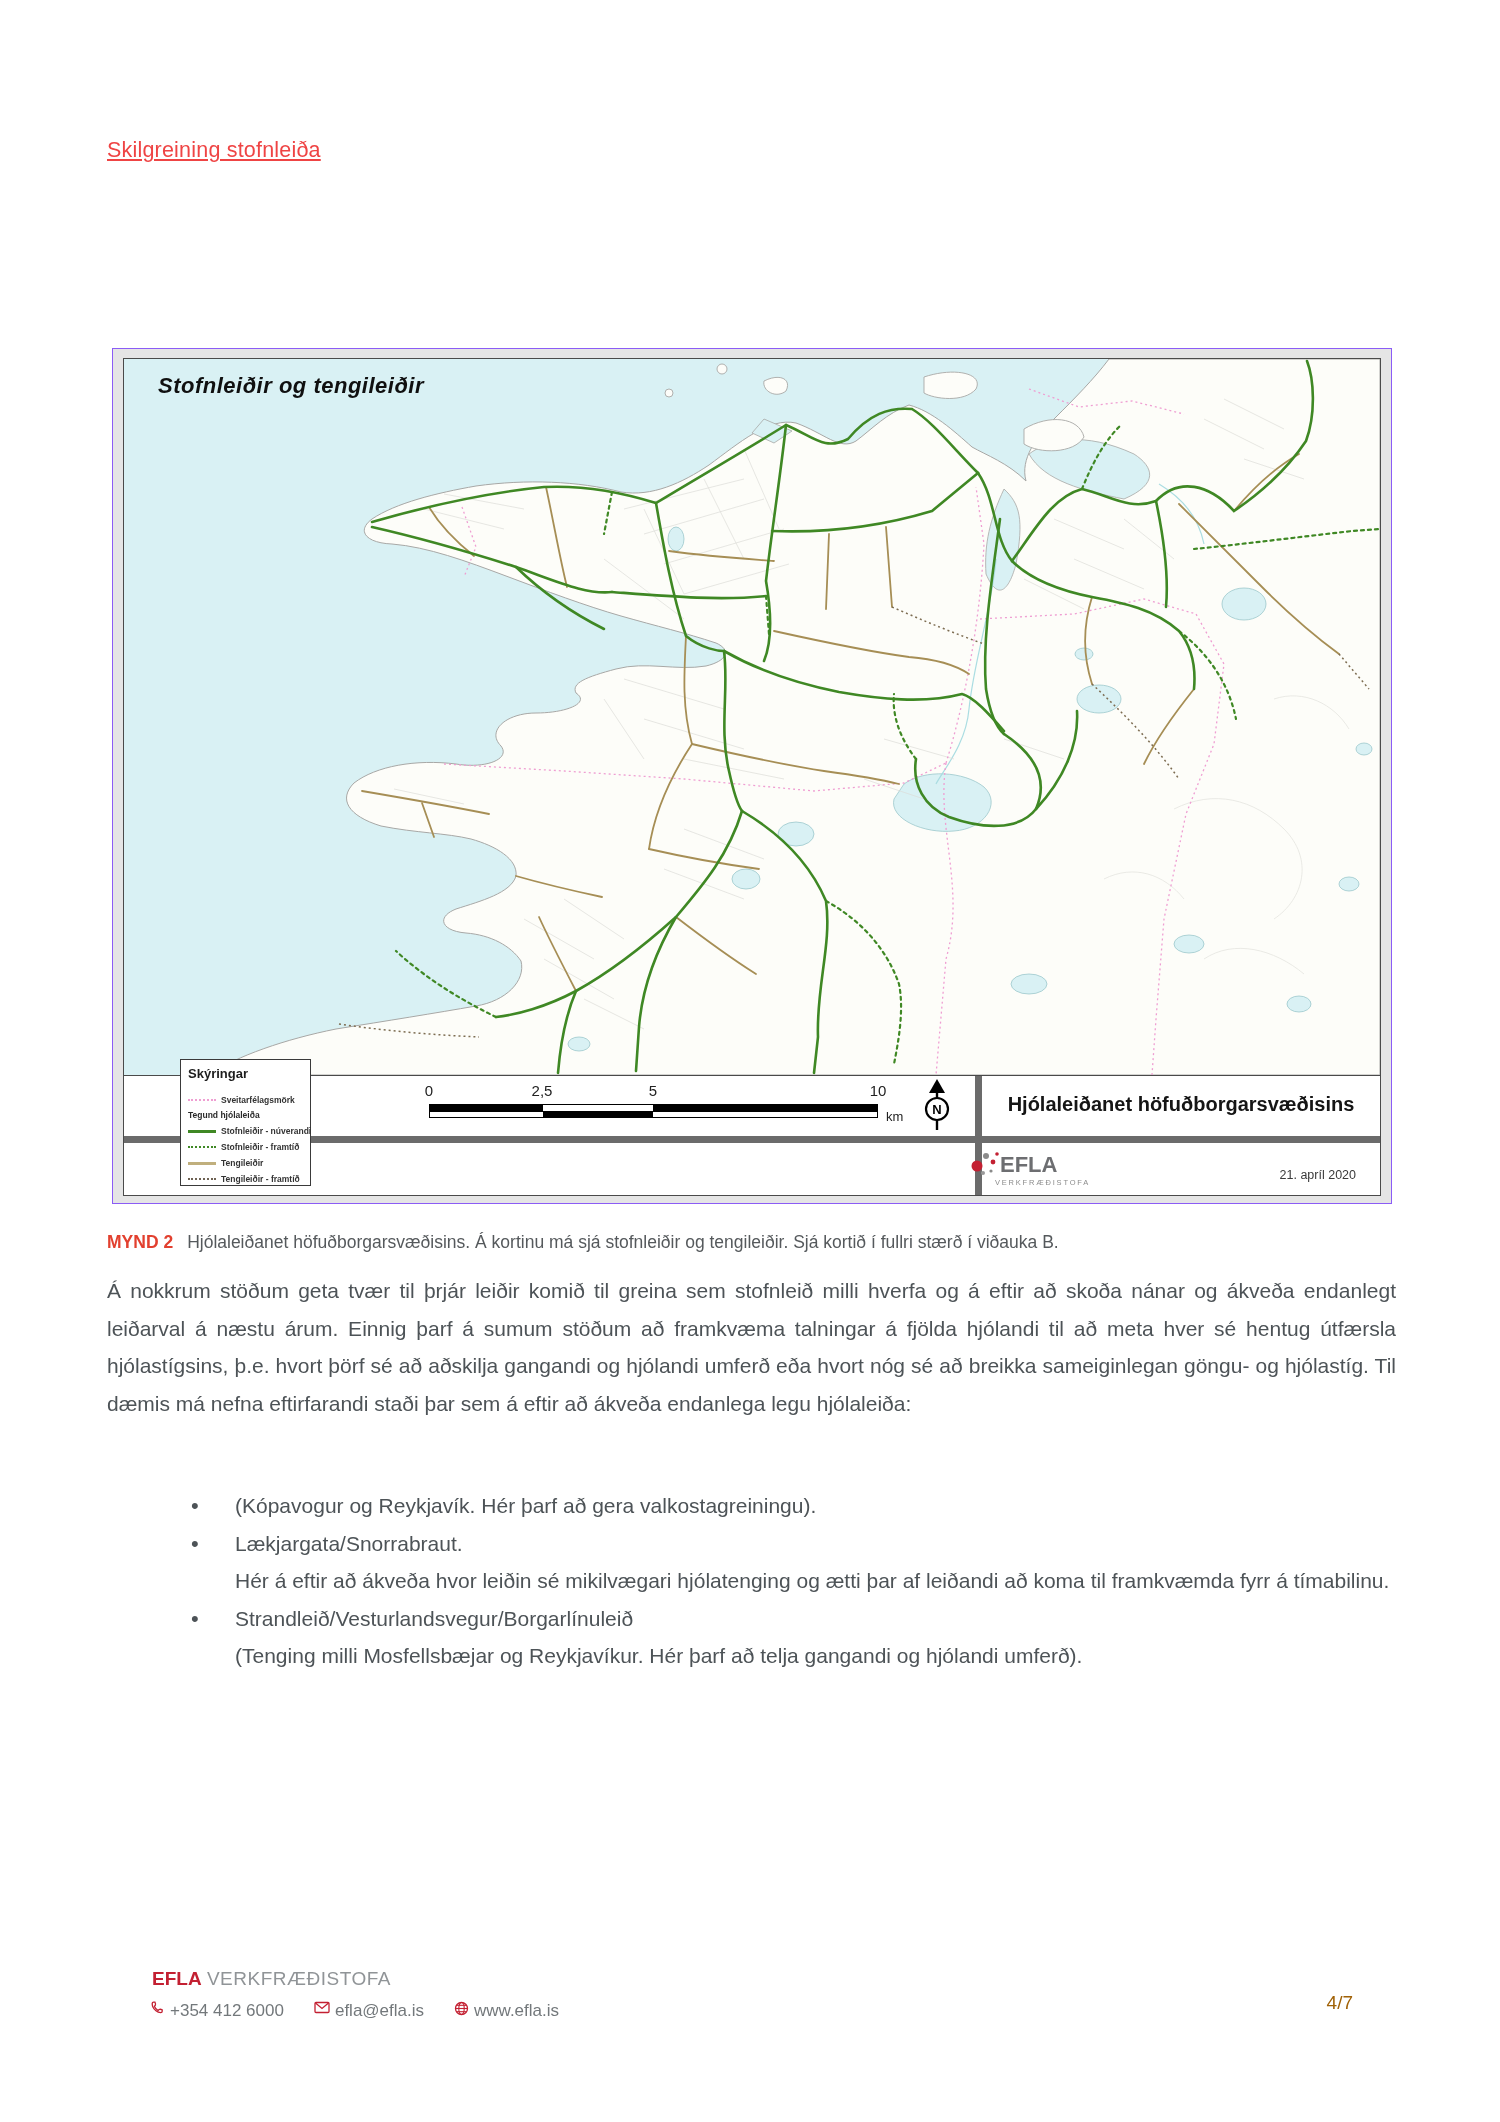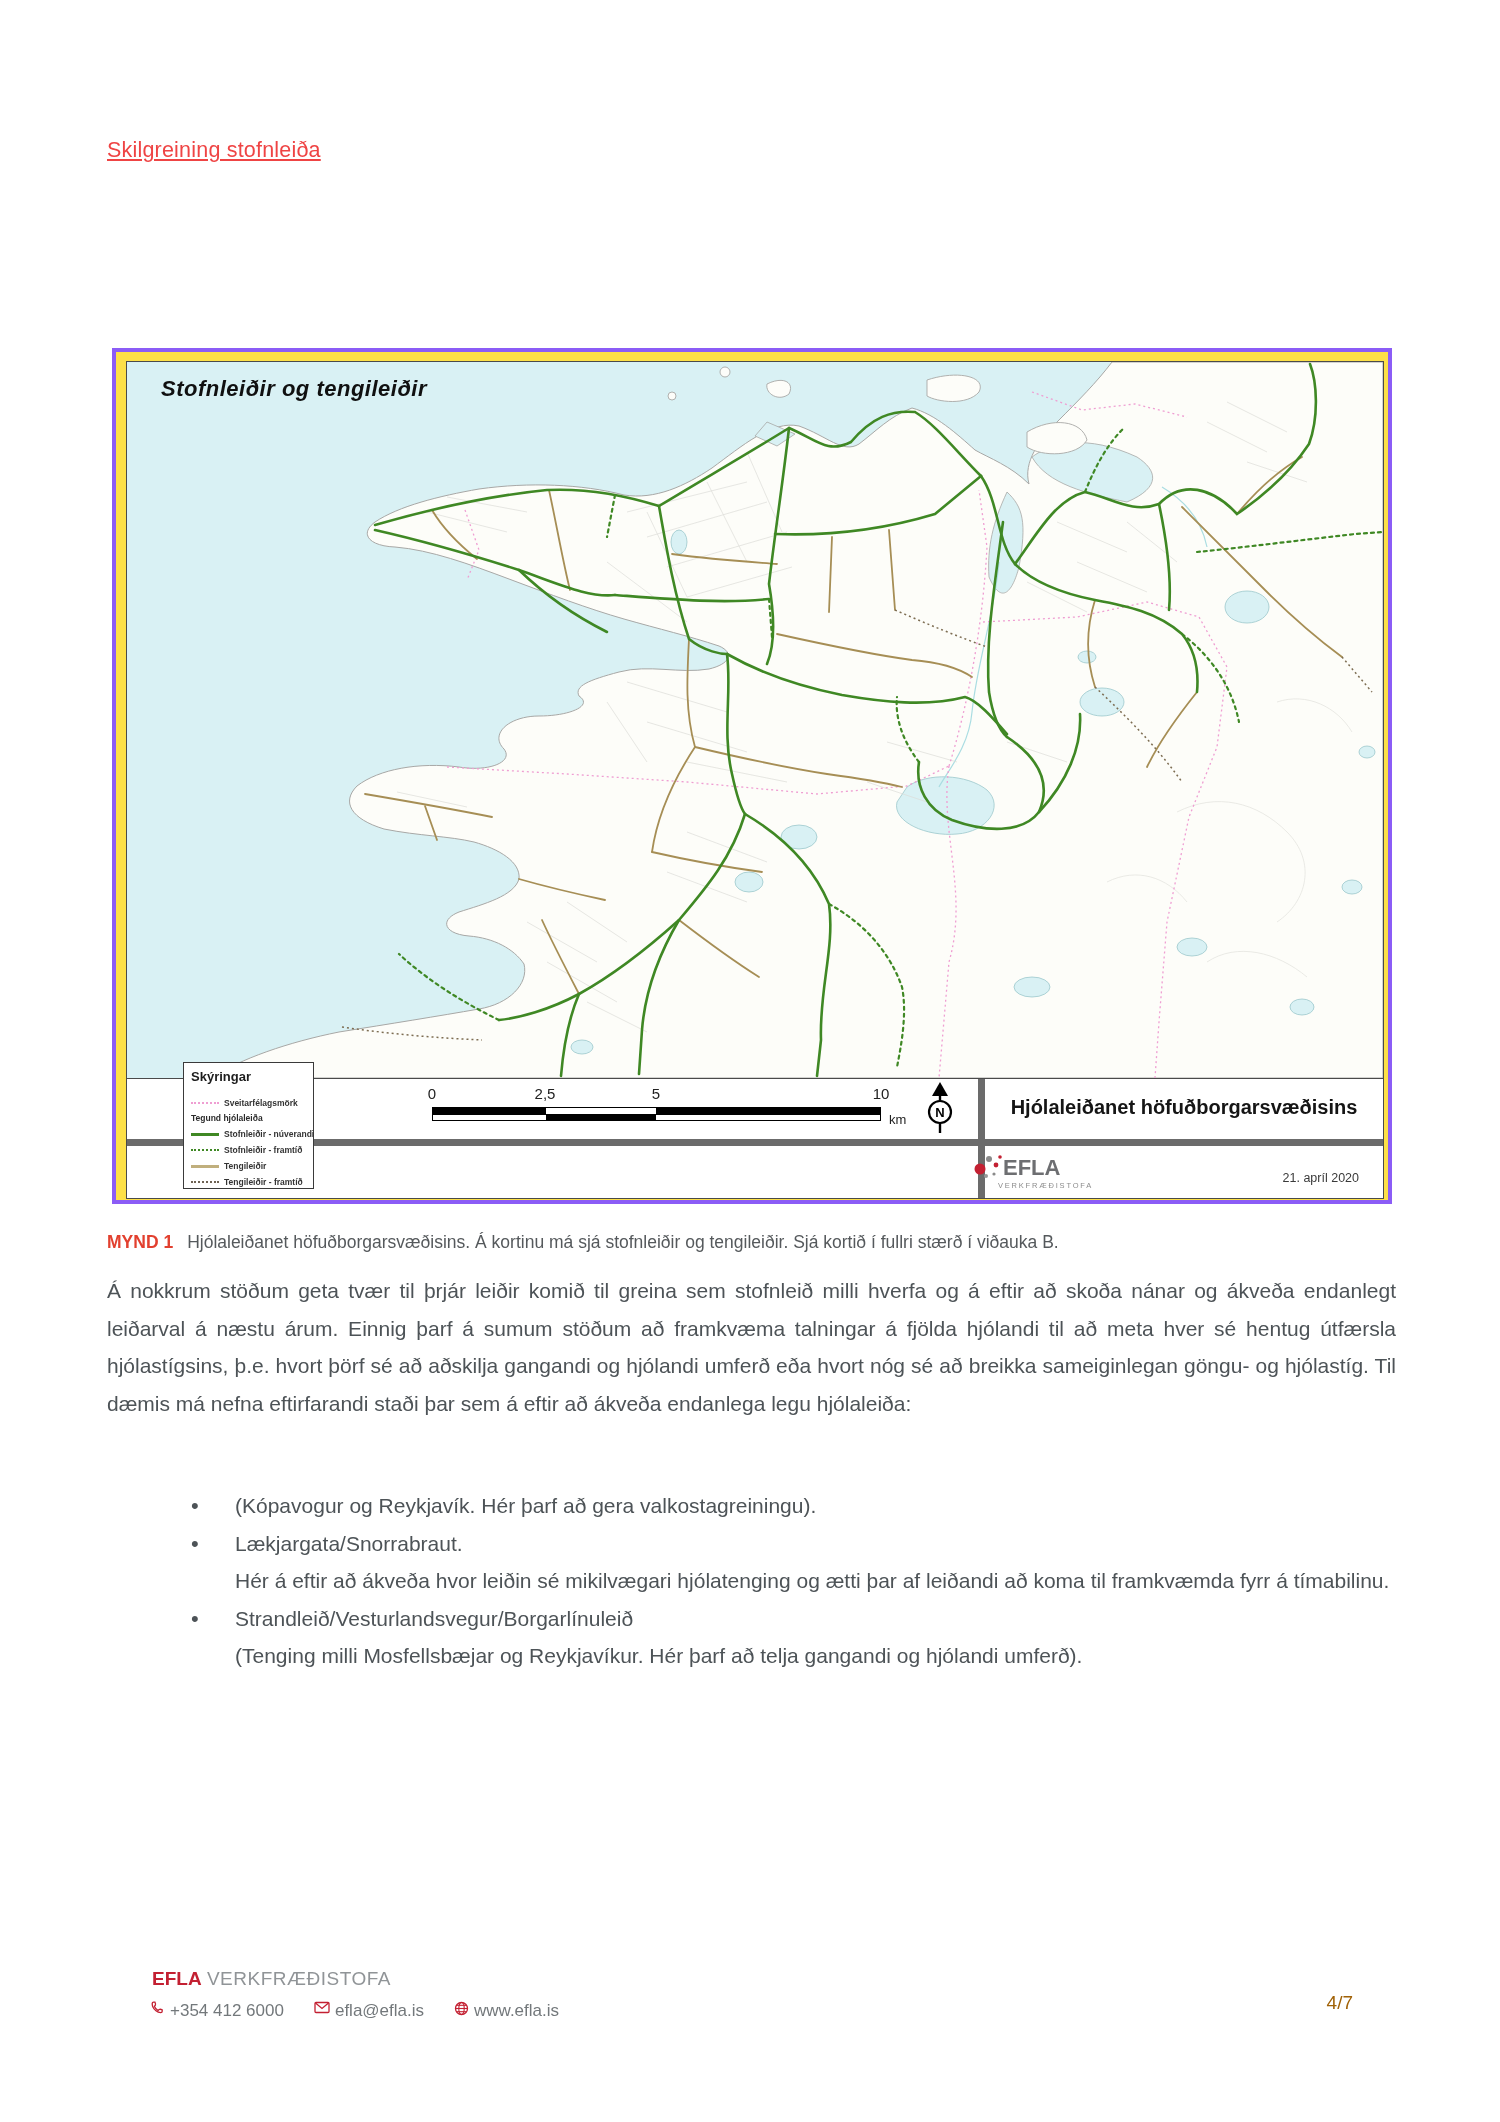"Stofnleiðir og tengileiðir" .map-figure { background: #fde047 -> #e5e5e5; border: 4px solid #8b5cf6 -> 1px solid #8b5cf6 }
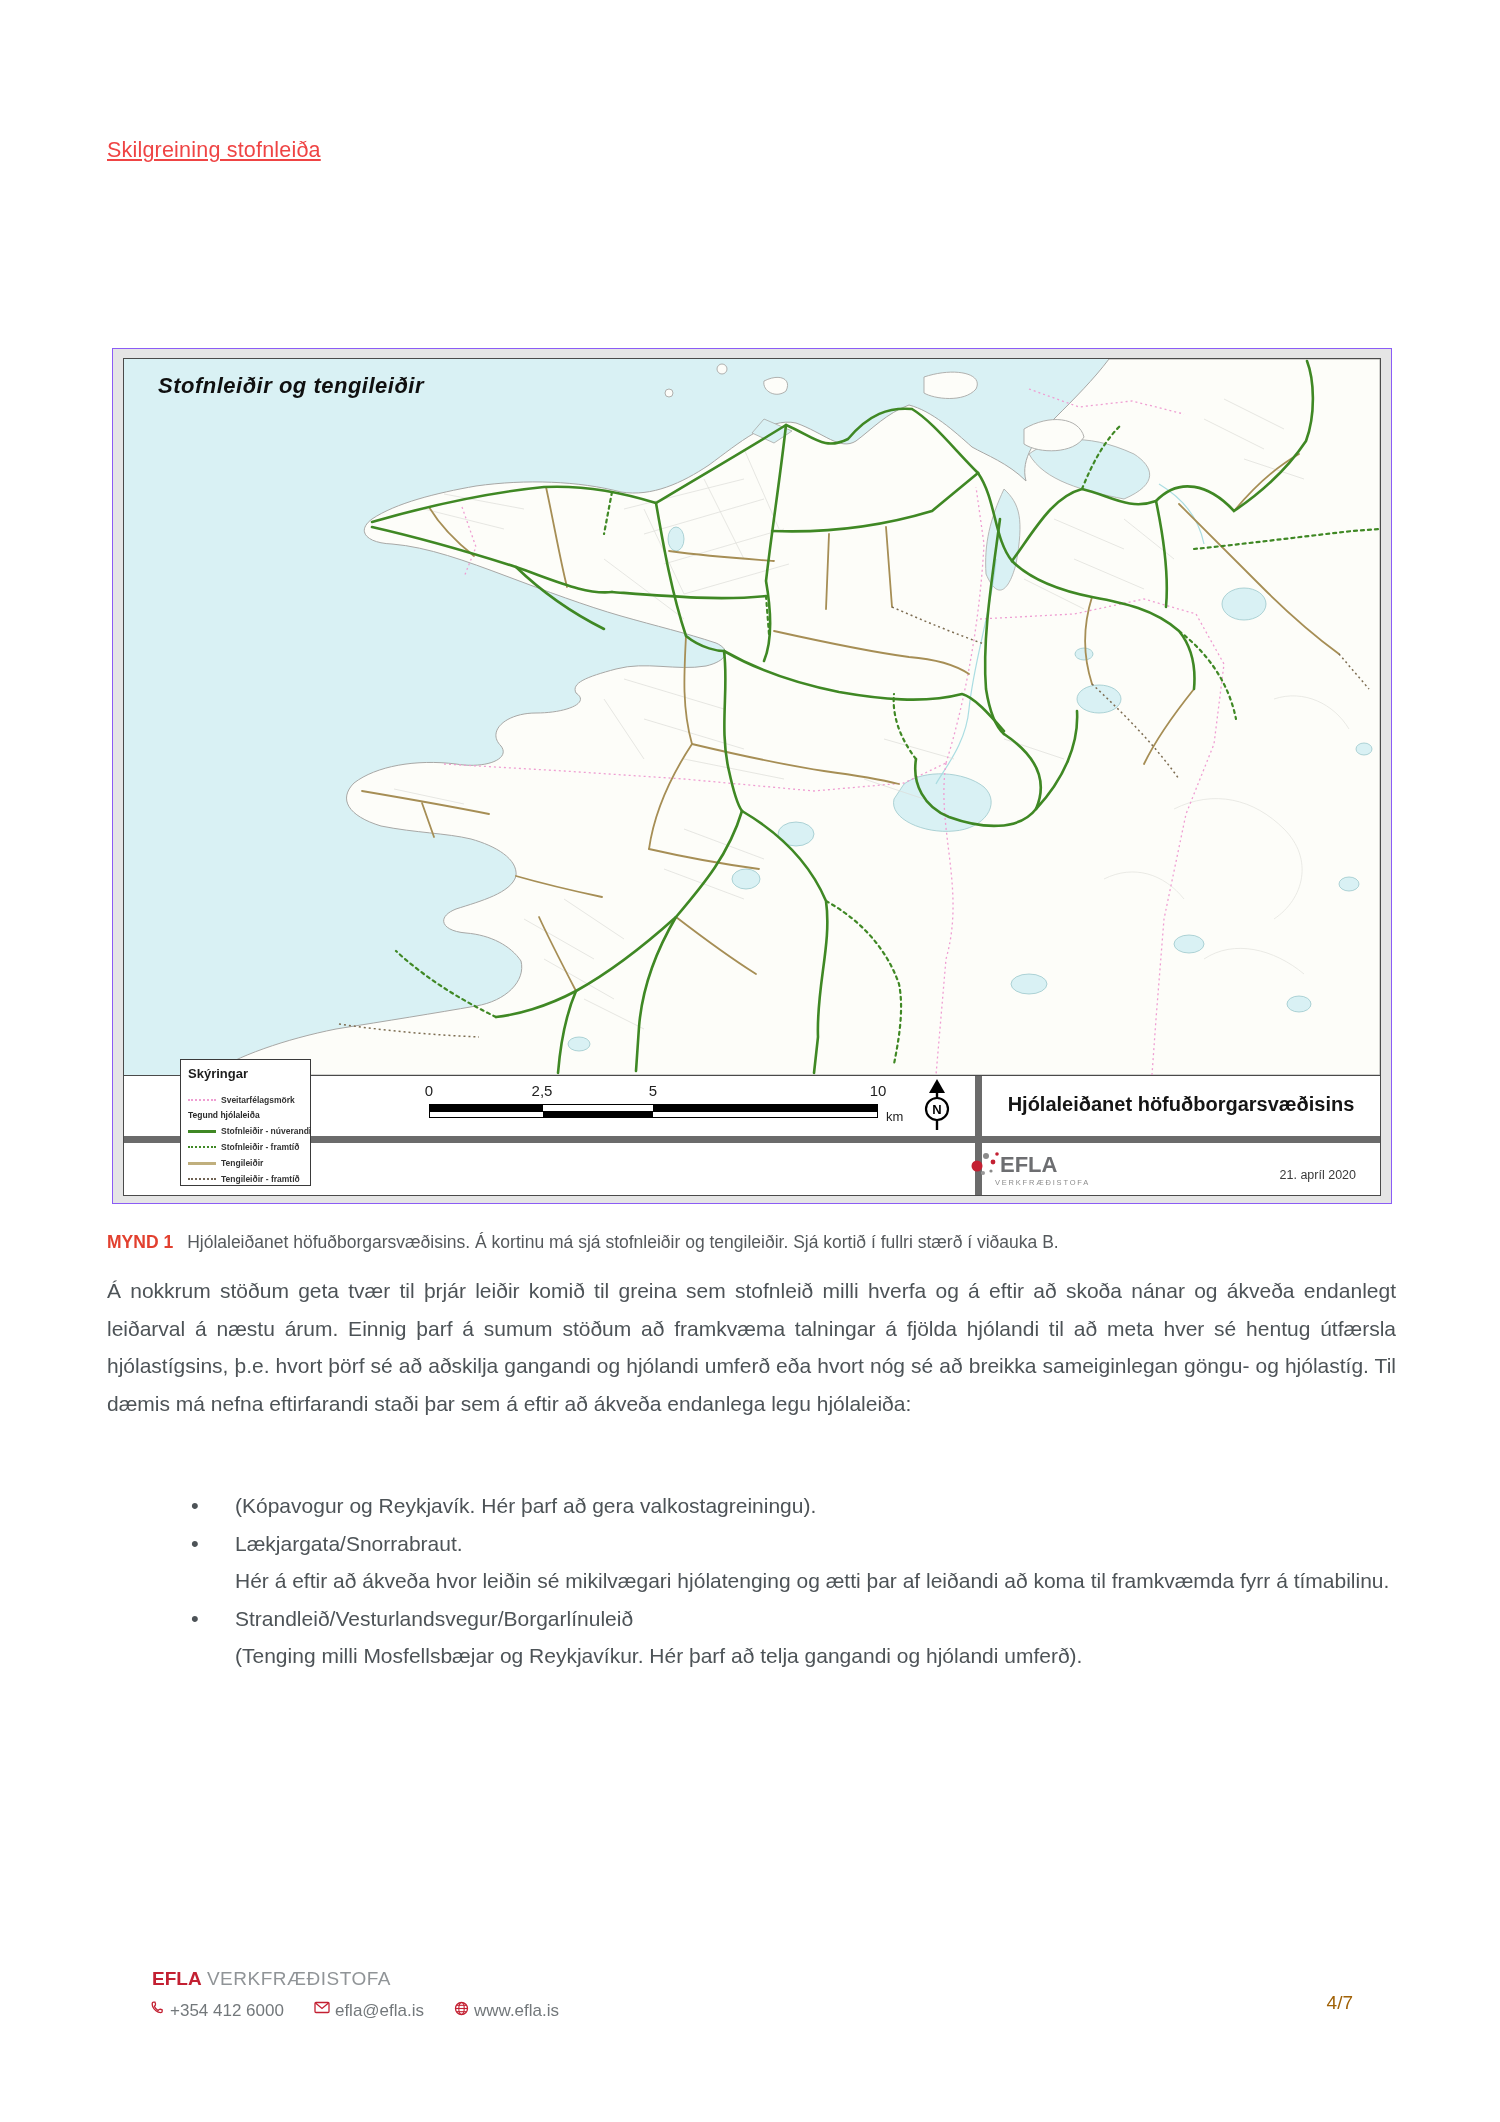"MYND 1" span.figlabel { text: 1 -> 2 }
